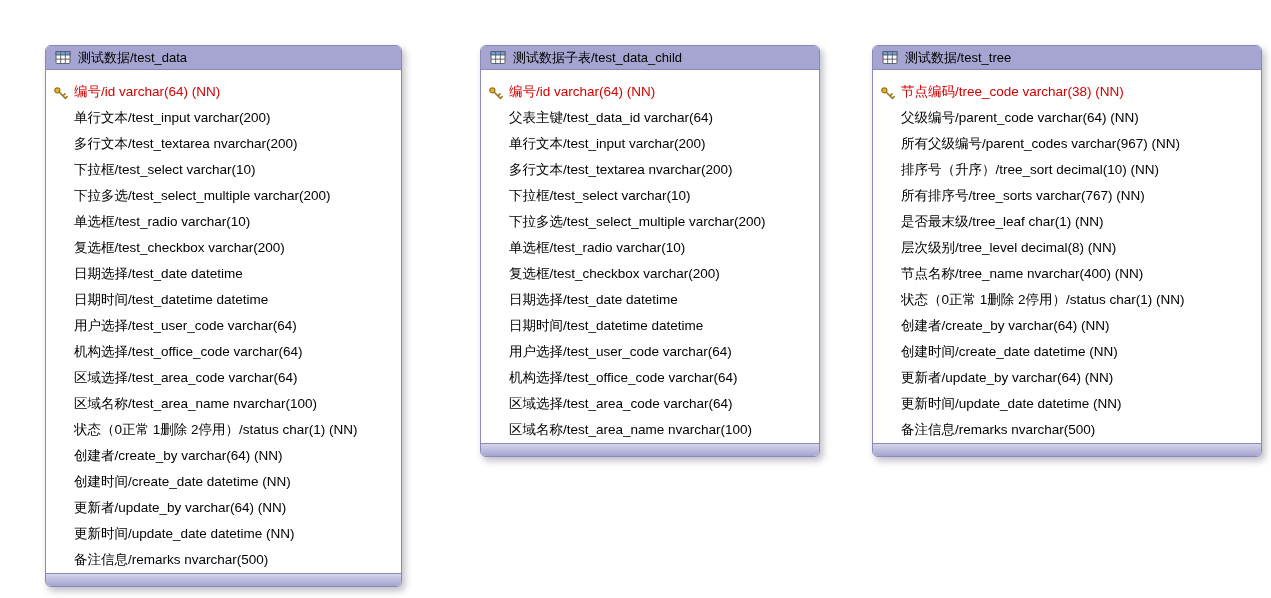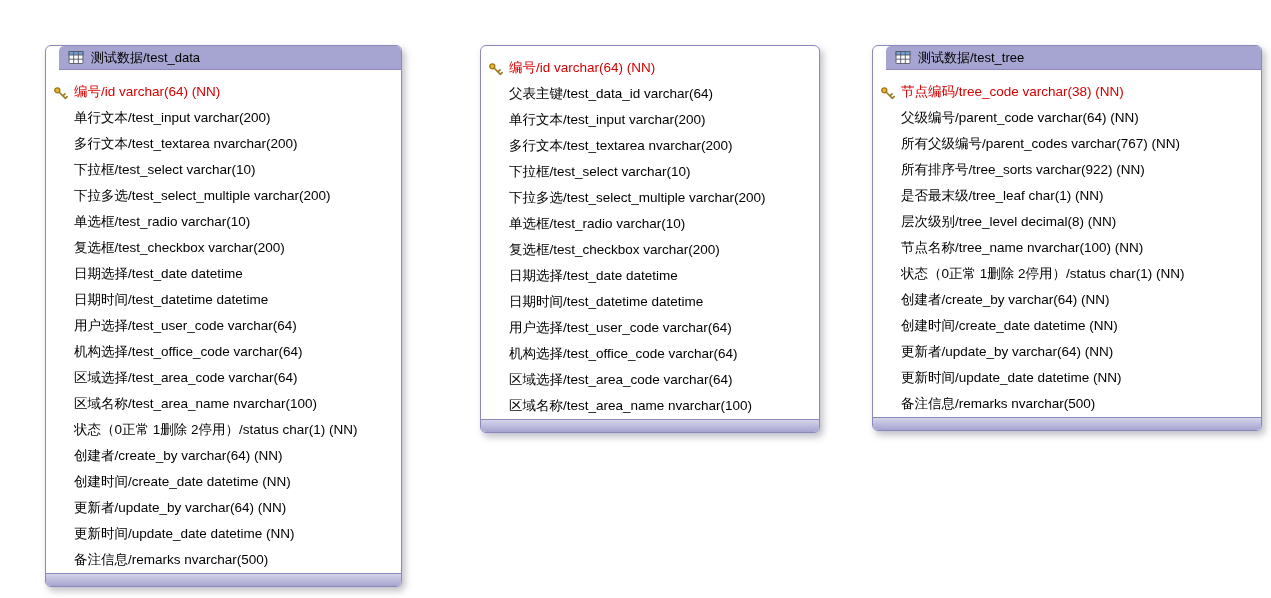"测试数据/test_data" .card-header { margin-left: 13px -> none }
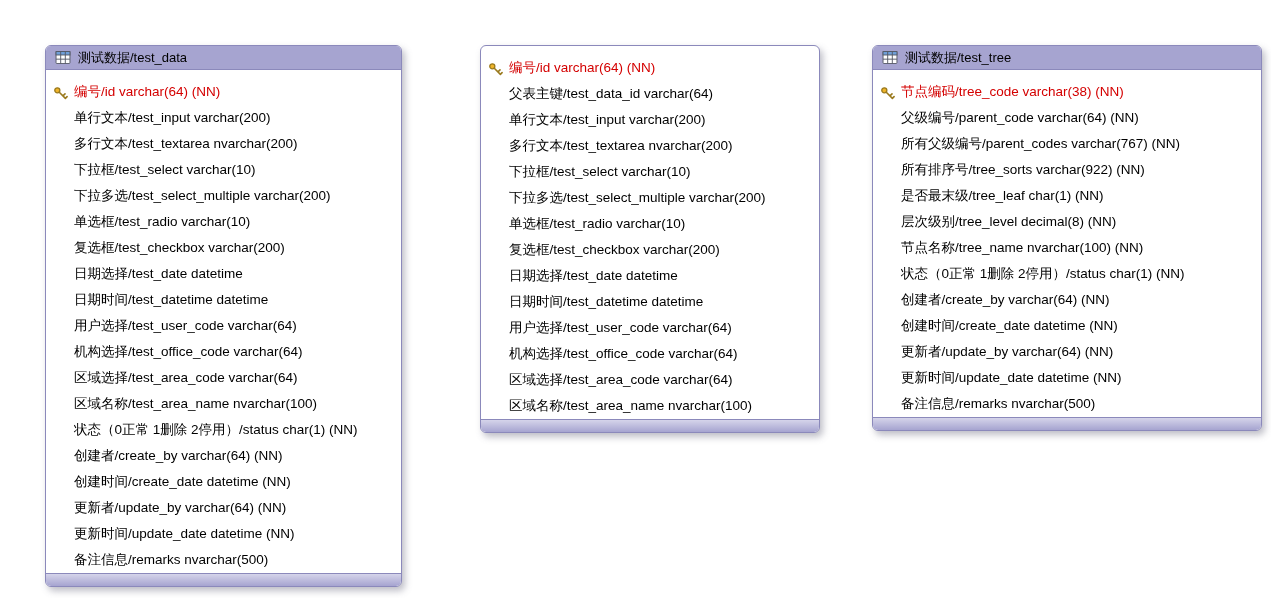"测试数据子表/test_data_child" div.card-header { html: none -> <div> <span> <svg> <rect></rect> <rect></rect> <line></line> <line></line> <line></line> </svg> </span> <span>测试数据子表/test_data_child</span> </div> }
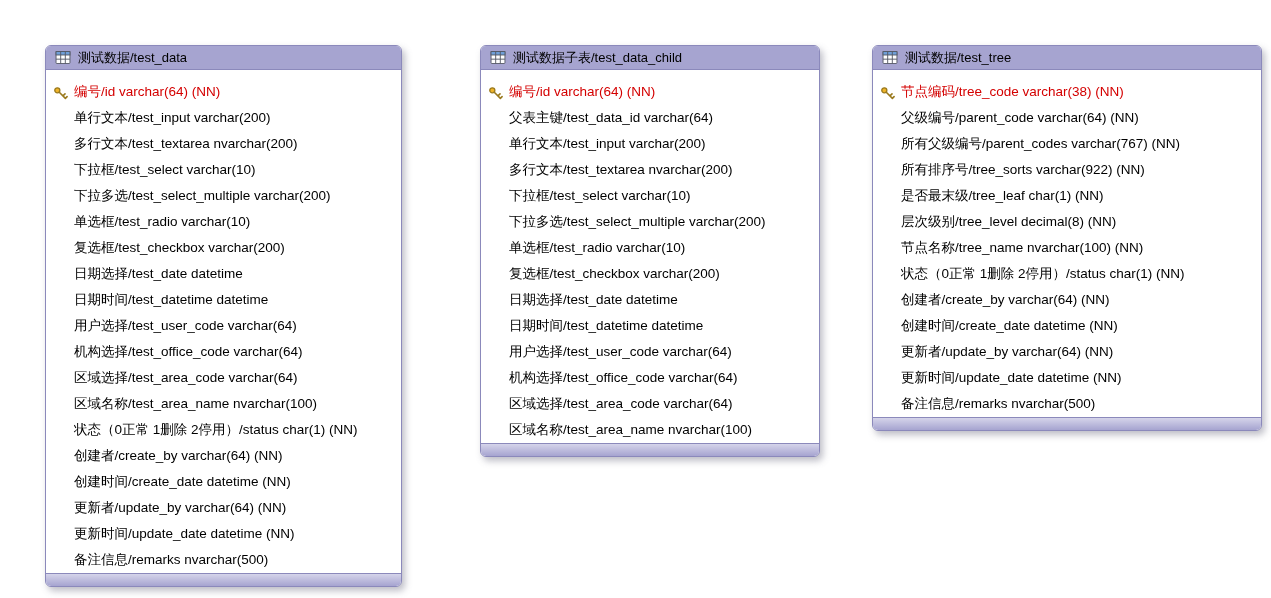"所有父级编号/parent_codes varchar(767) (NN)" span.field-label { text: 767 -> 967 }
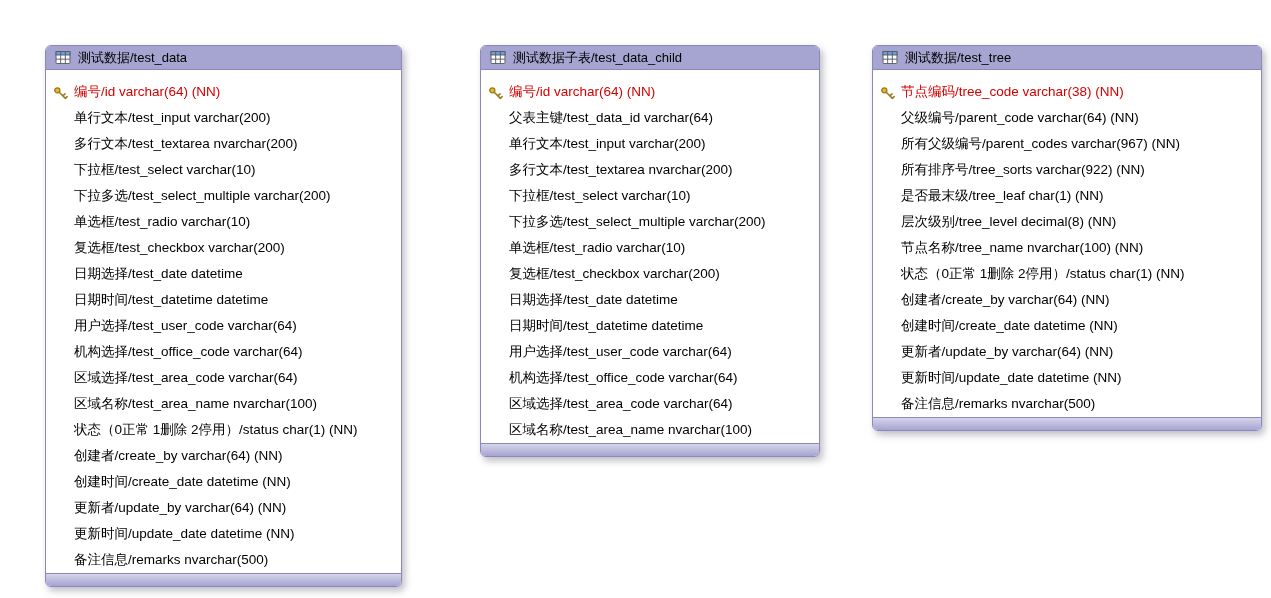"排序号（升序）/tree_sort decimal(10) (NN)" div.field-row { html: none -> <div> <span> <svg> <circle></circle> <path></path> </svg> </span> <span>排序号（升序）/tree_sort decimal(10) (NN)</span> </div> }
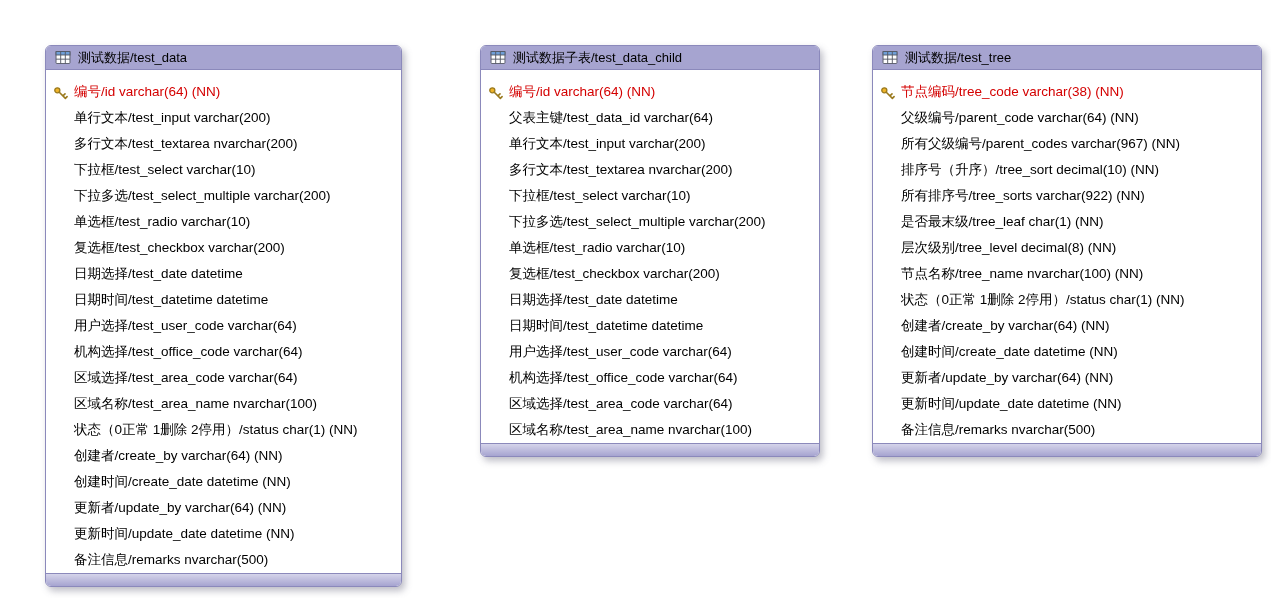"所有排序号/tree_sorts varchar(922) (NN)" span.field-label { text: 922 -> 767 }
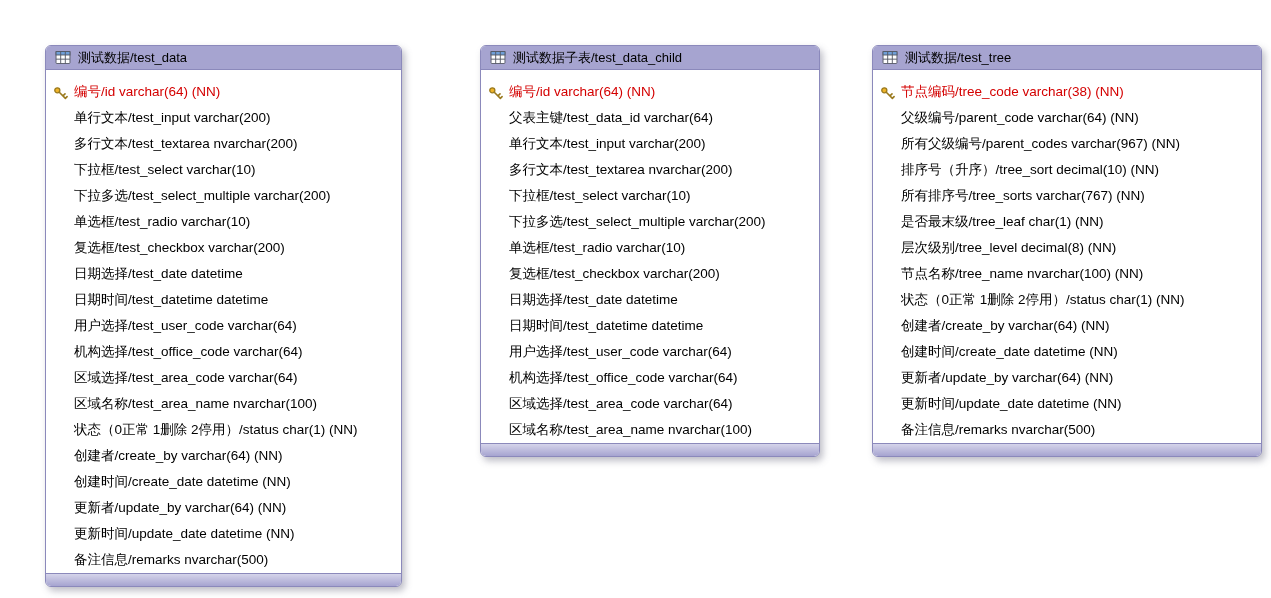"节点名称/tree_name nvarchar(100) (NN)" span.field-label { text: 100 -> 400 }
